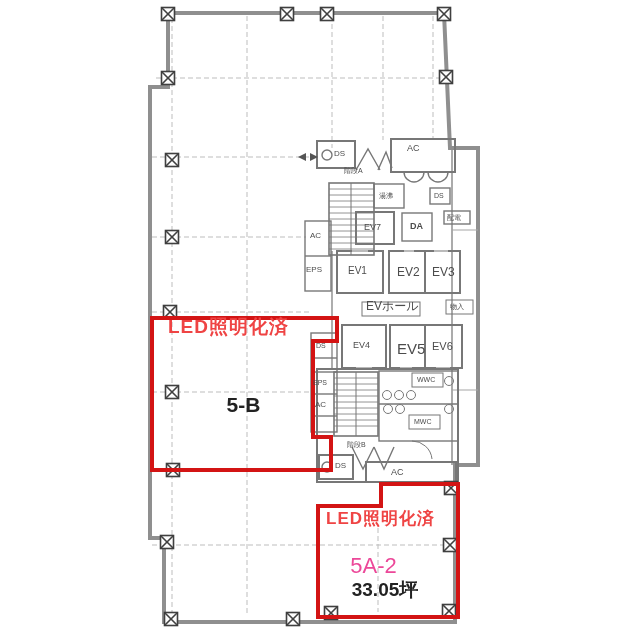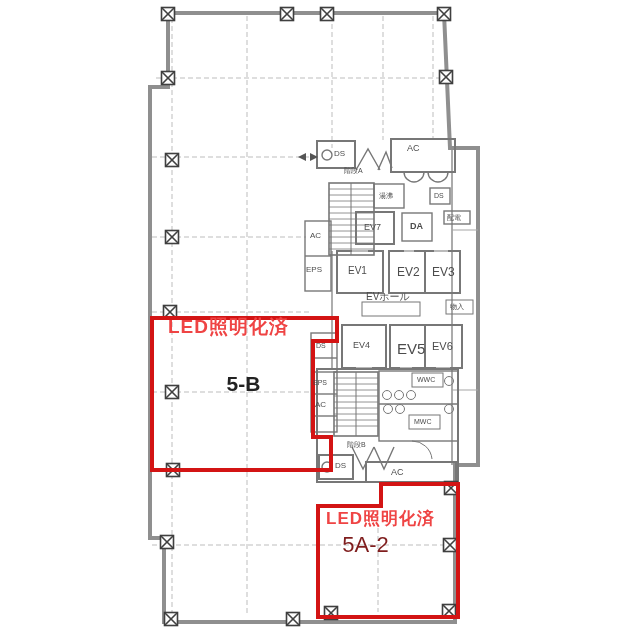"EVホール" span.lbl { font-size: 10px -> 12px; top: 292px -> 300px }
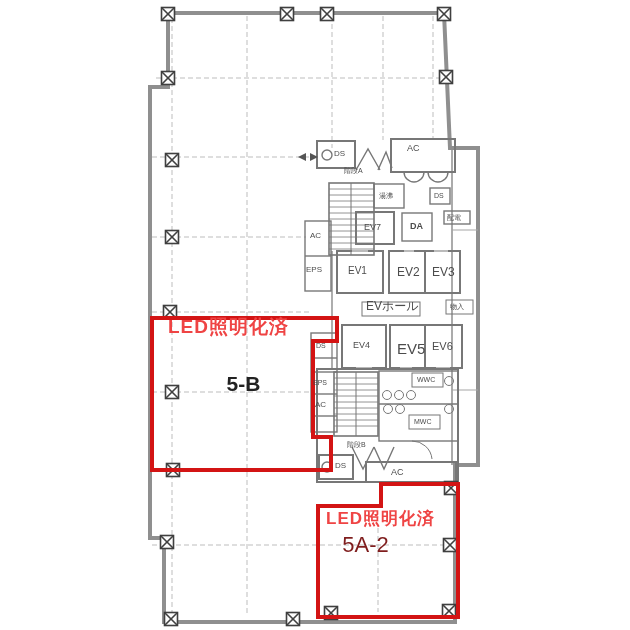"5-B" .unit-name { margin-top: none -> 21px }
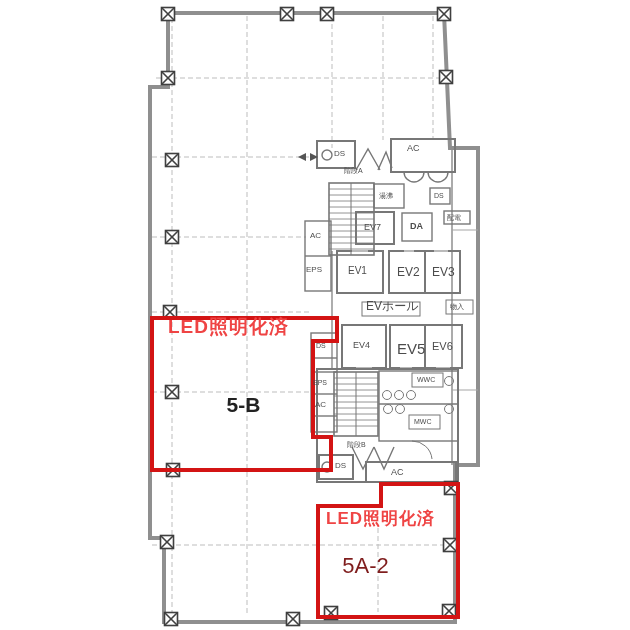"5A-2" div.unit-name { color: #7f1d1d -> #ec4899; left: 318px -> 326px }
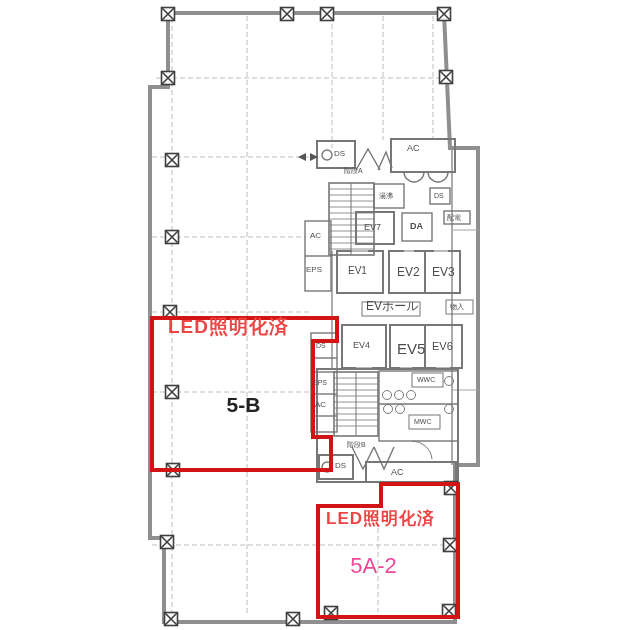"33.05坪" div.unit-name { html: none -> <div>33.05坪</div> }
